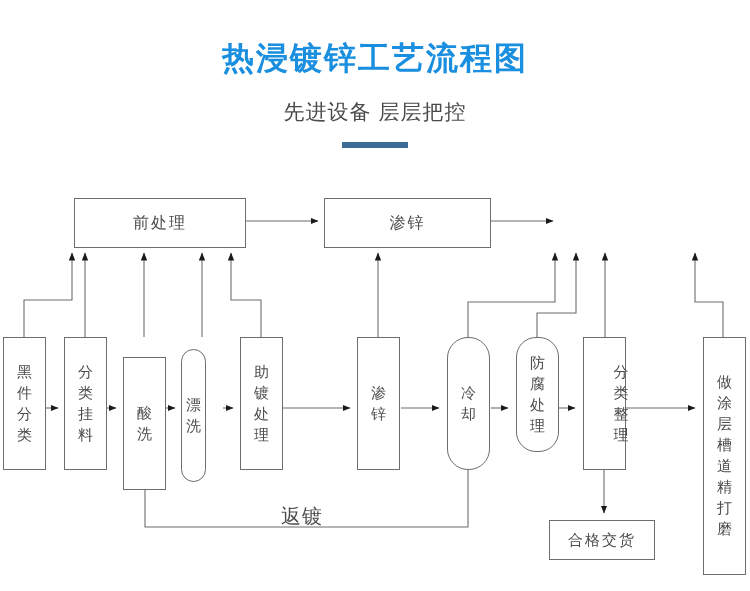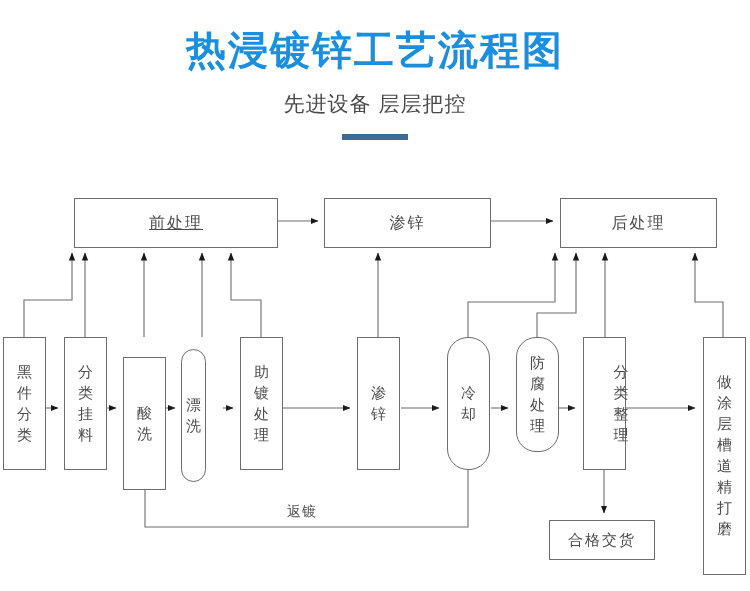"热浸镀锌工艺流程图" .title { font-size: 40px -> 32px; margin-top: 26px -> 34px }
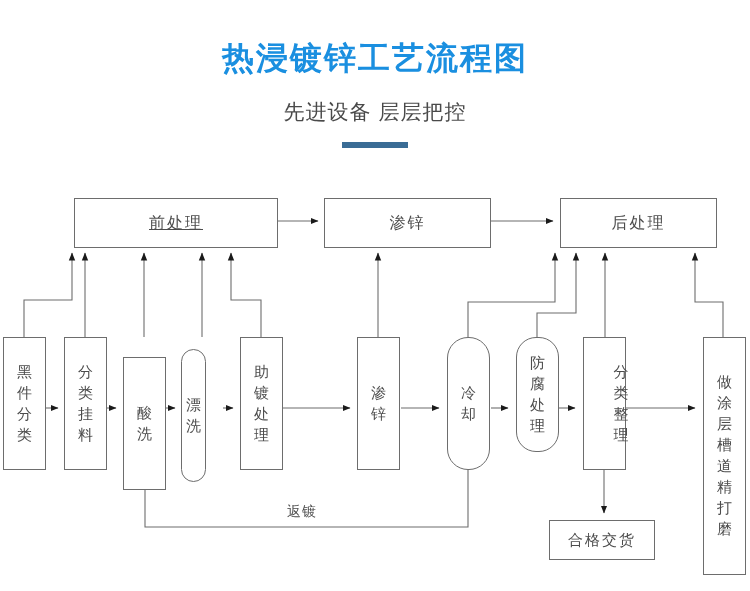"前处理" div.node { text-decoration: underline -> none; width: 204px -> 172px }
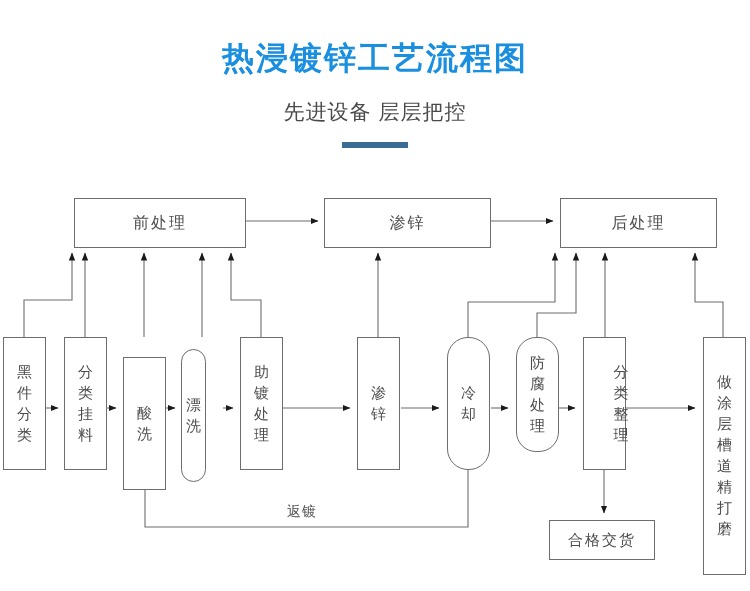"后处理" div.node { html: <div> <span>后处理</span> </div> -> none }
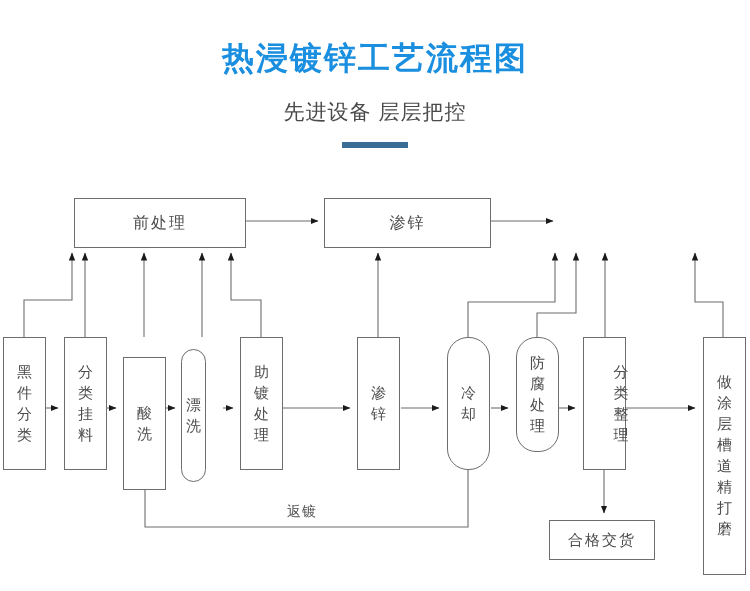"返镀" .edge-label { font-size: 14px -> 20px }
